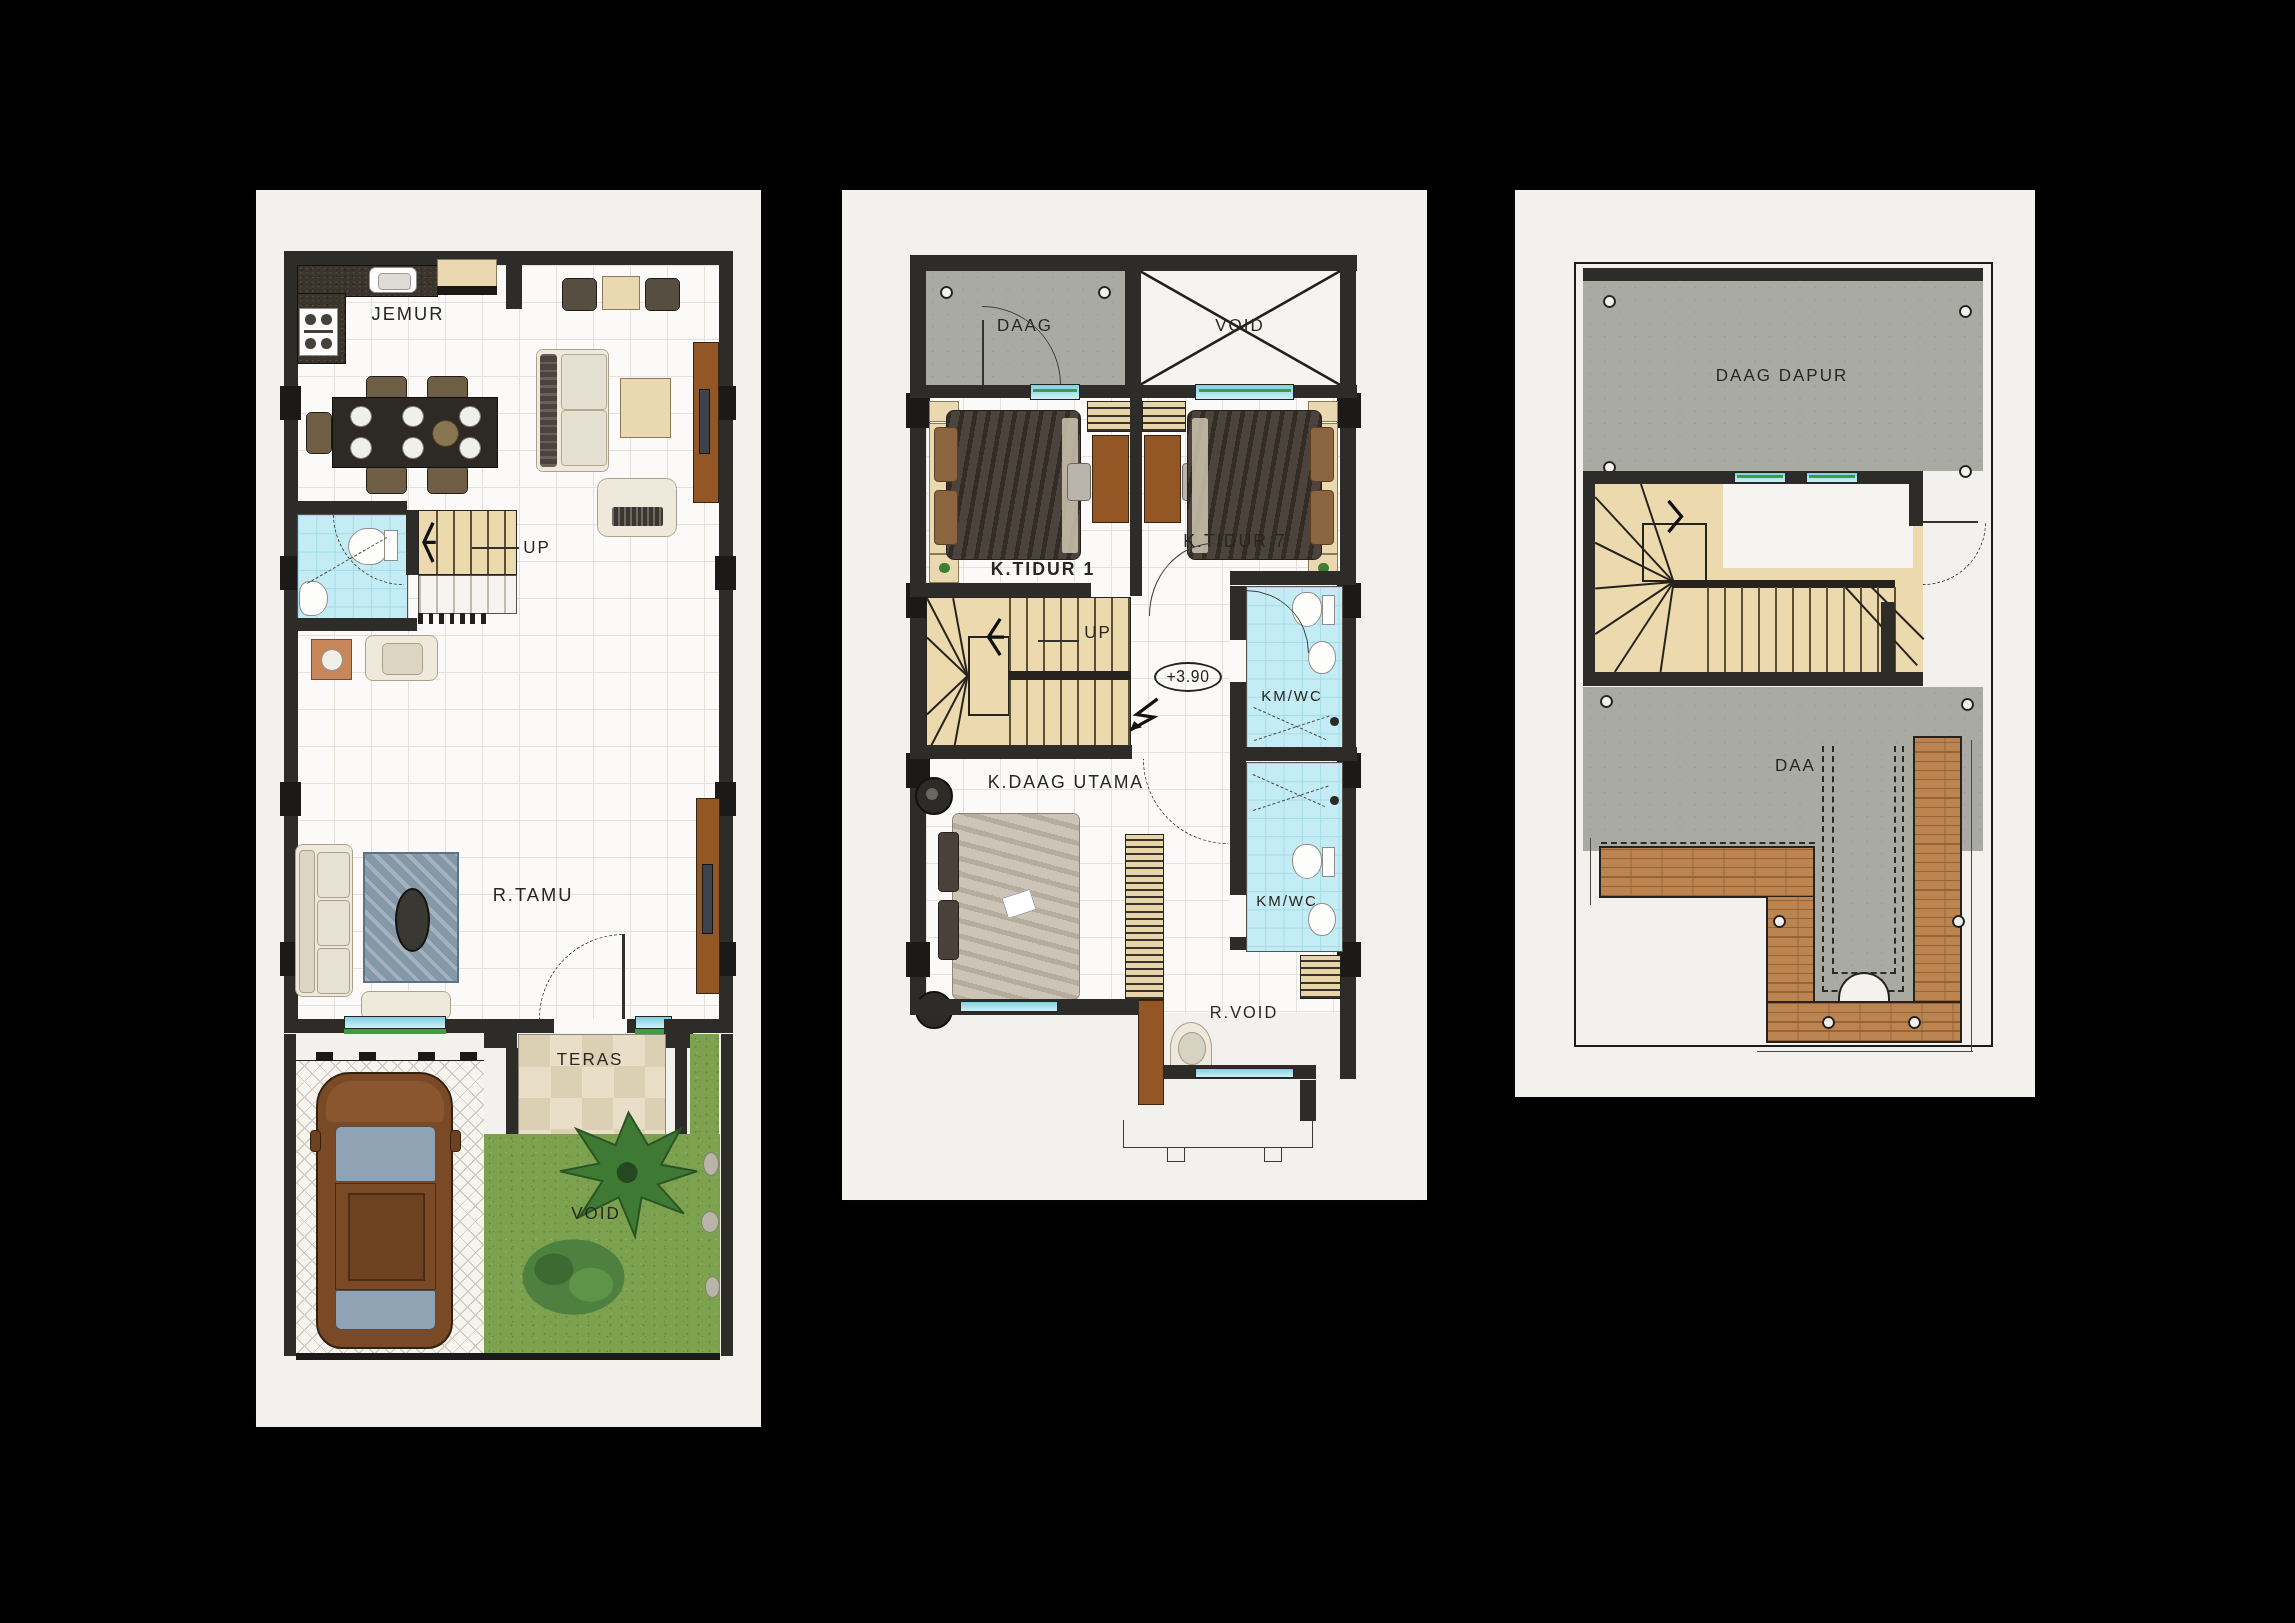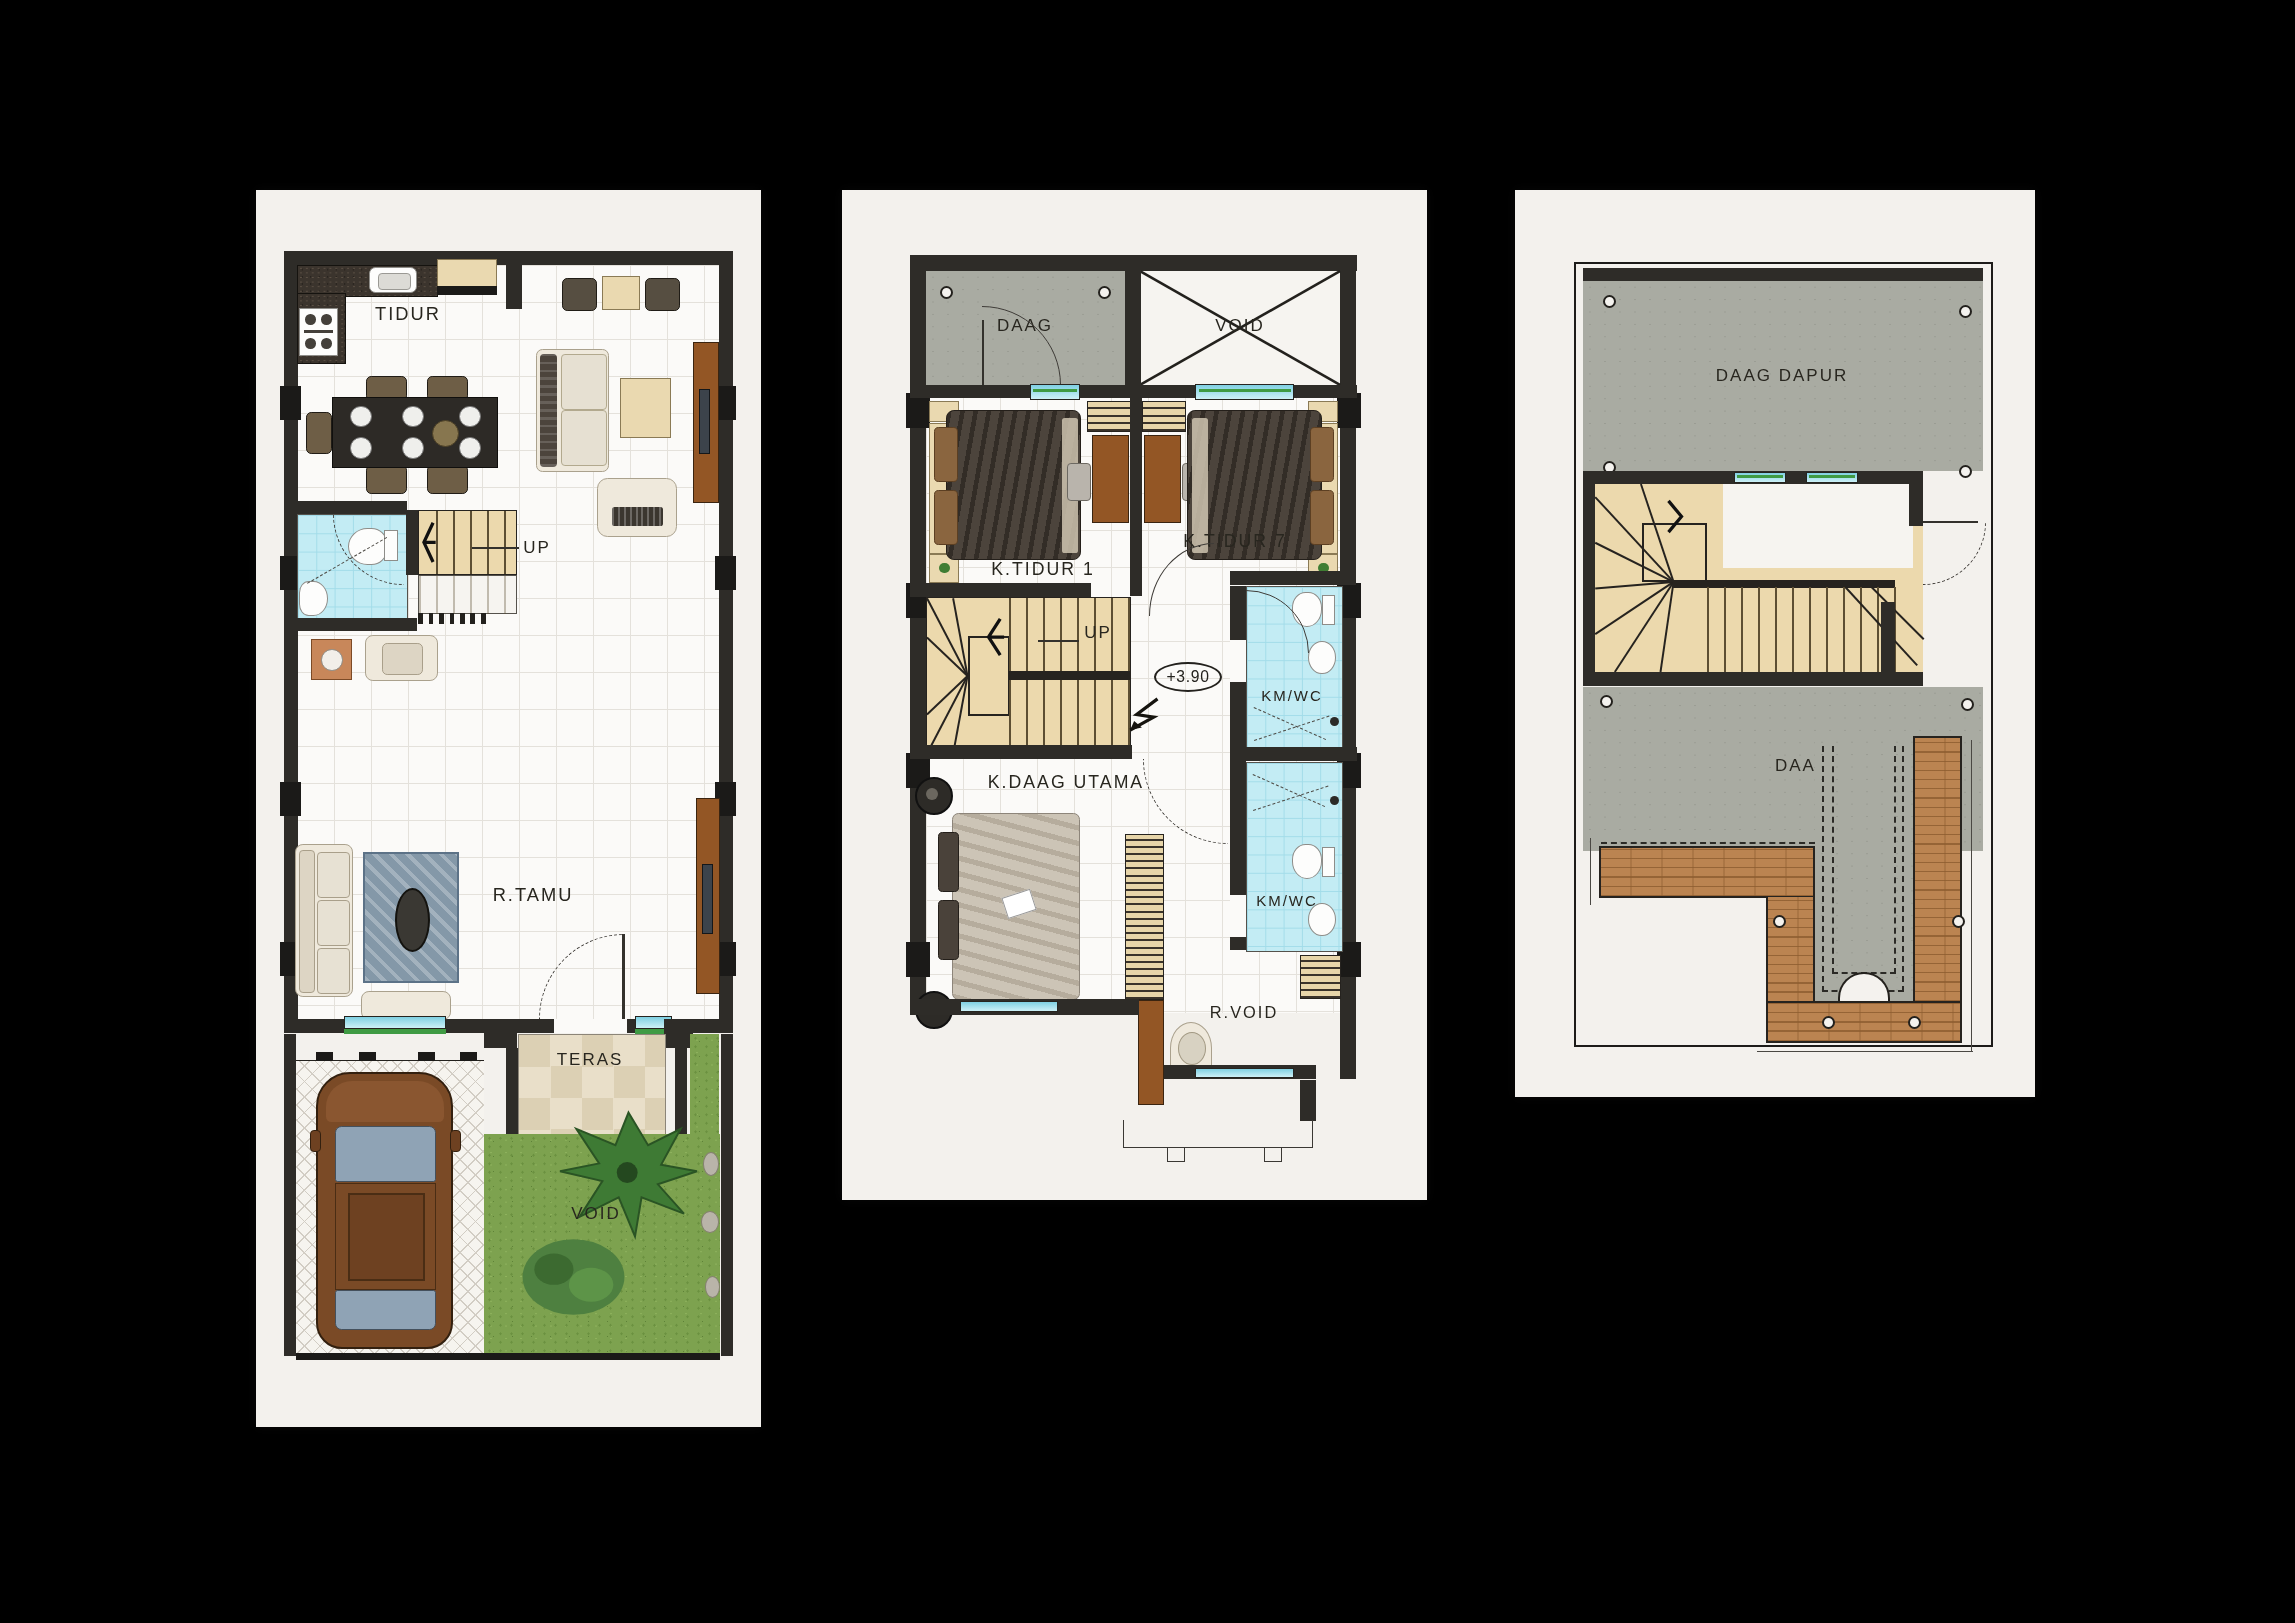"TIDUR" div.lbl { text: TIDUR -> JEMUR }
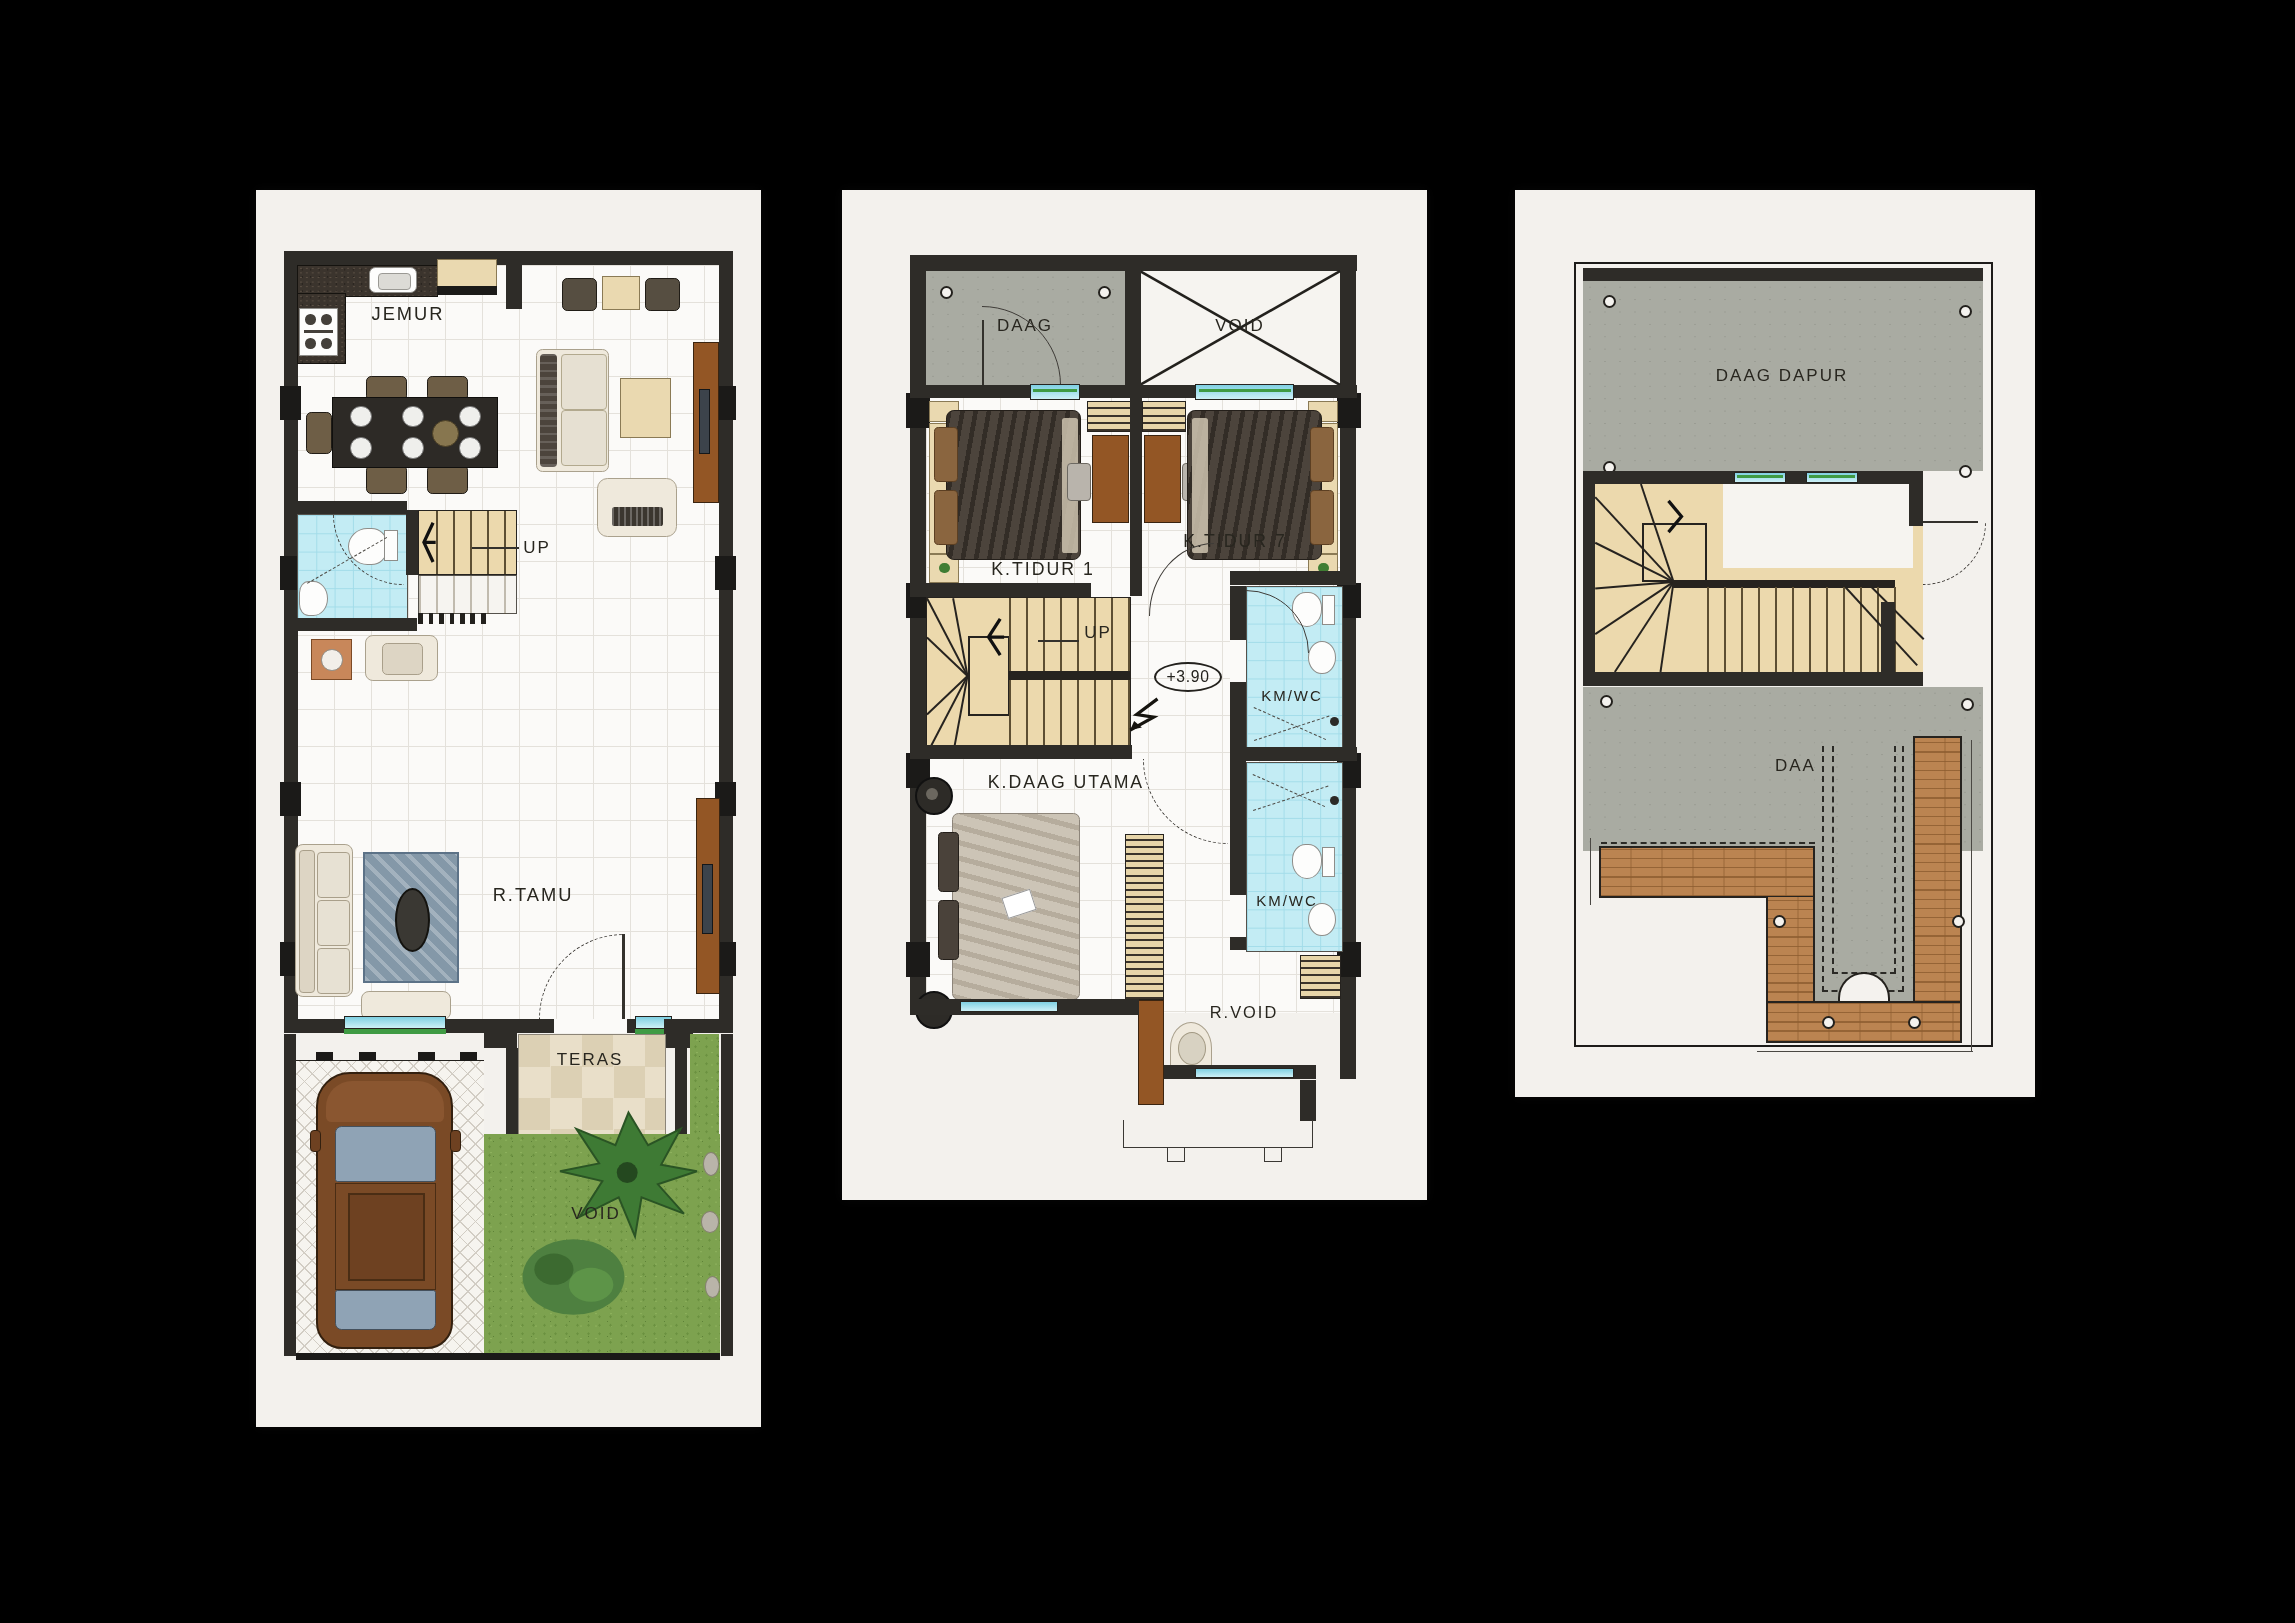"K.TIDUR 1" div.lbl { font-weight: none -> bold }
